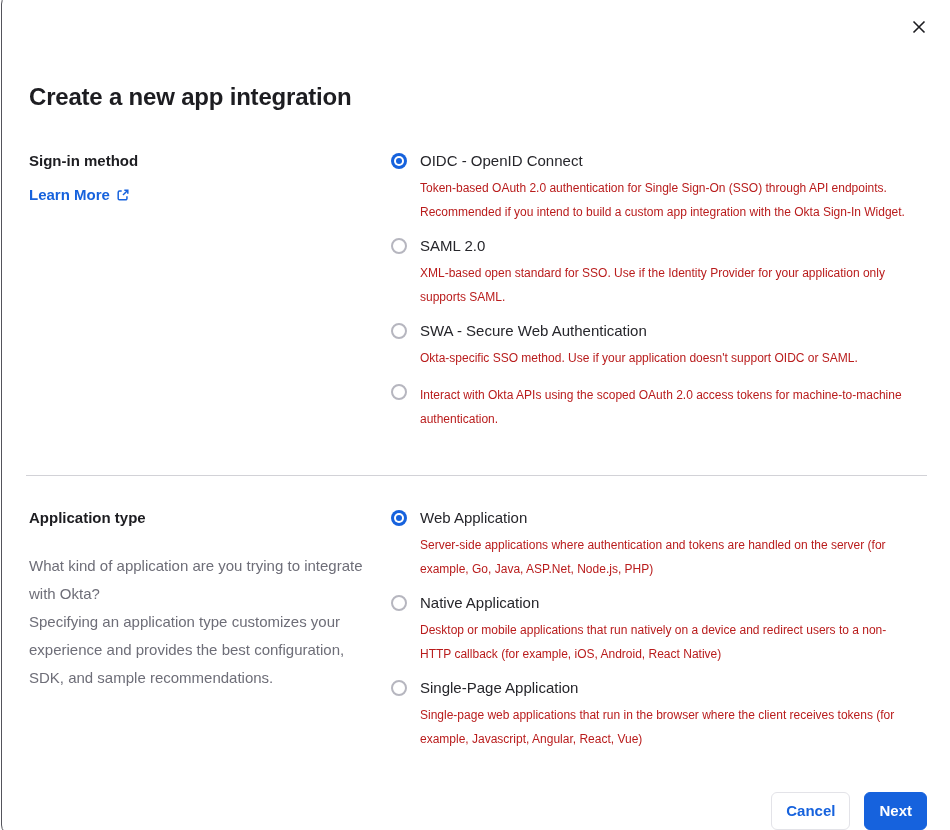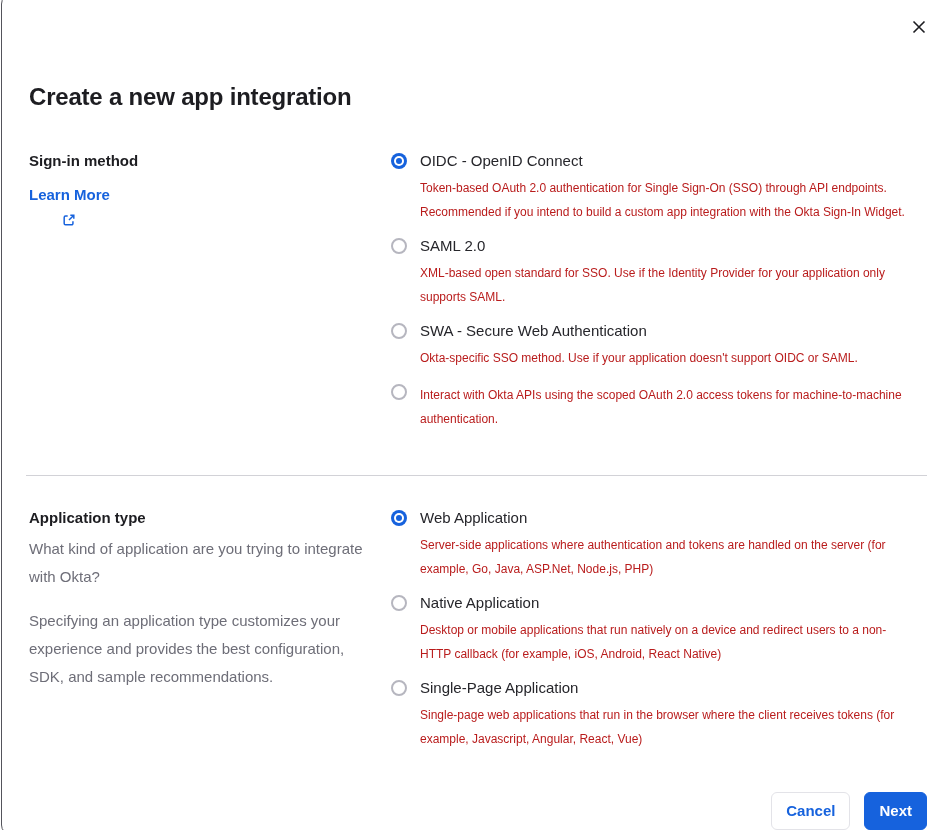"Learn More" .learn-more { flex-direction: column -> none }
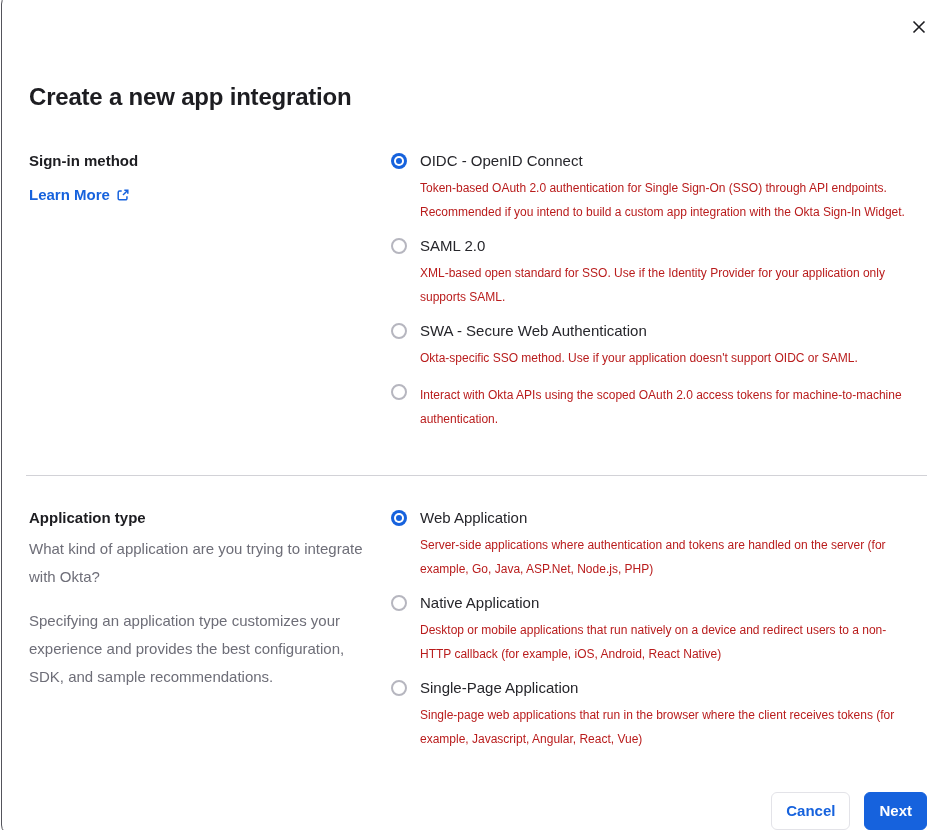"What kind of application are" .left-para { margin-top: 5px -> 22px }
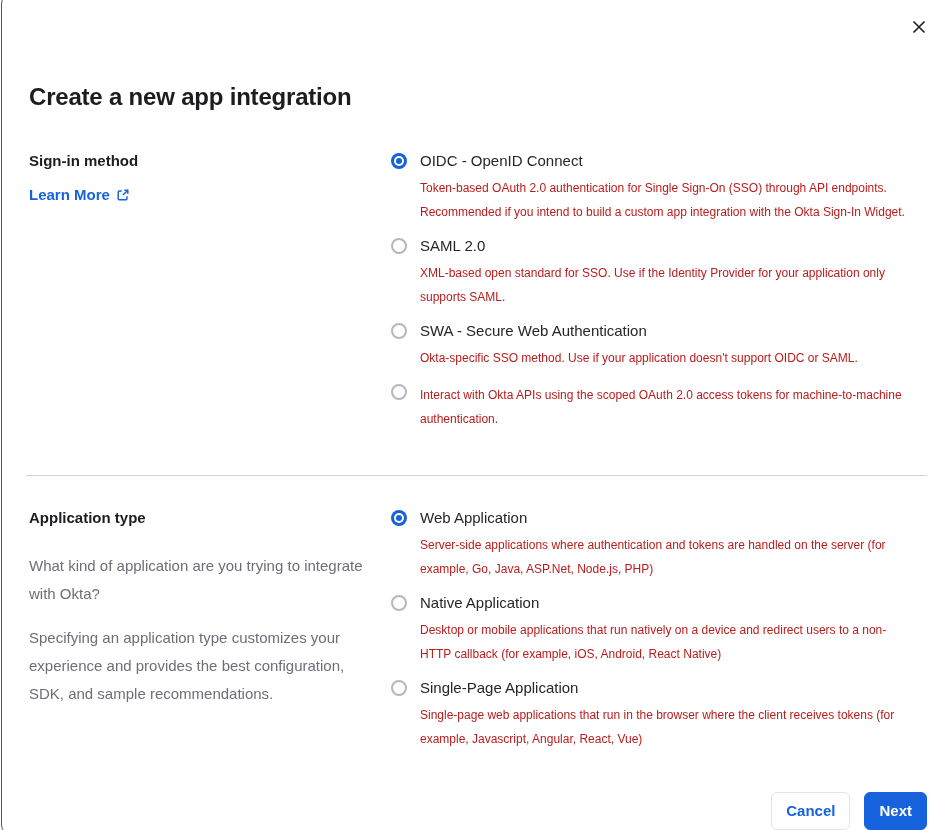"Specifying an application type" .left-para + .left-para { margin-top: 16px -> 0 }
